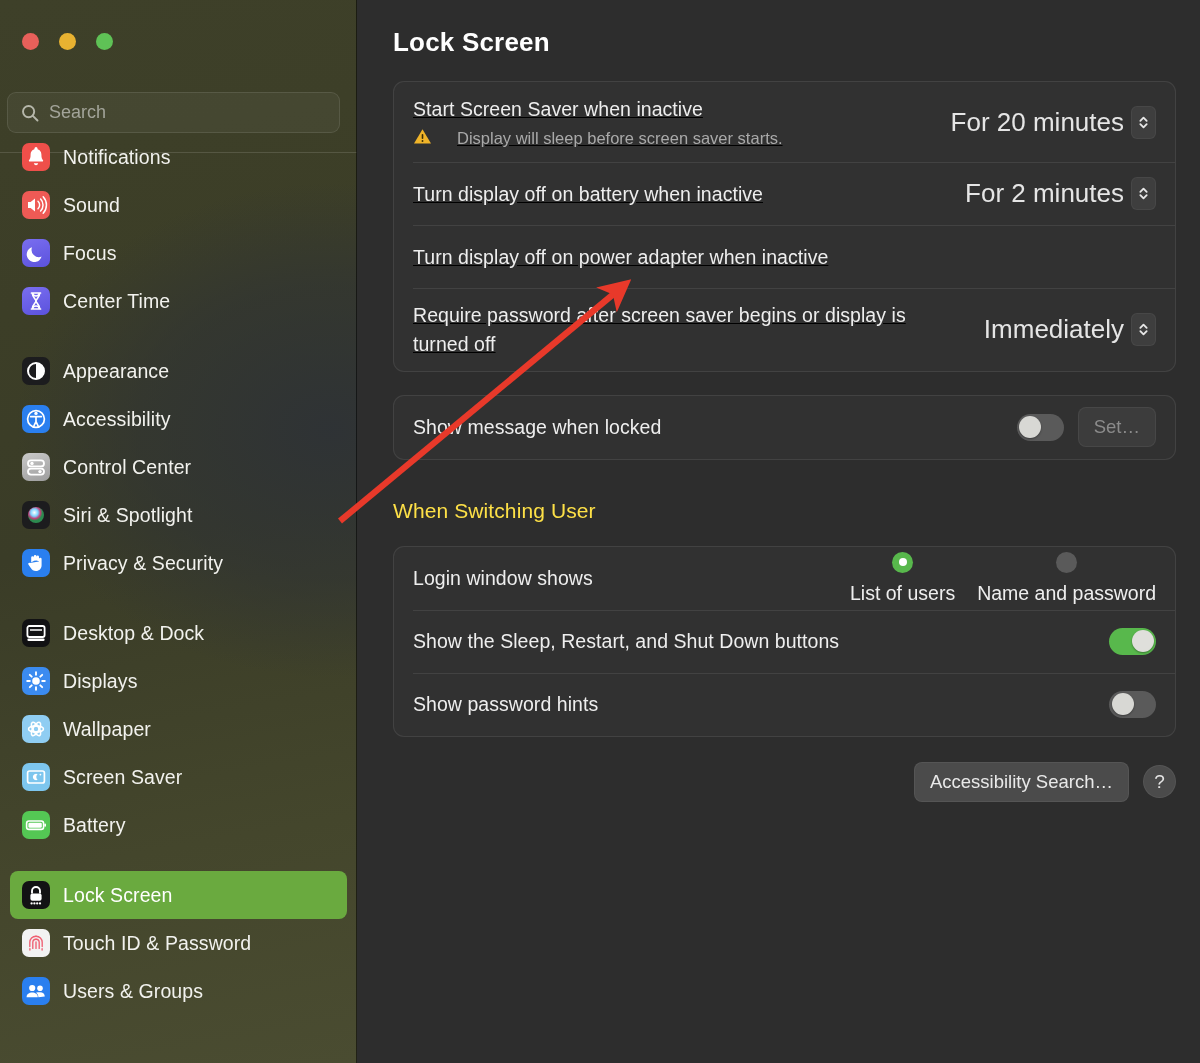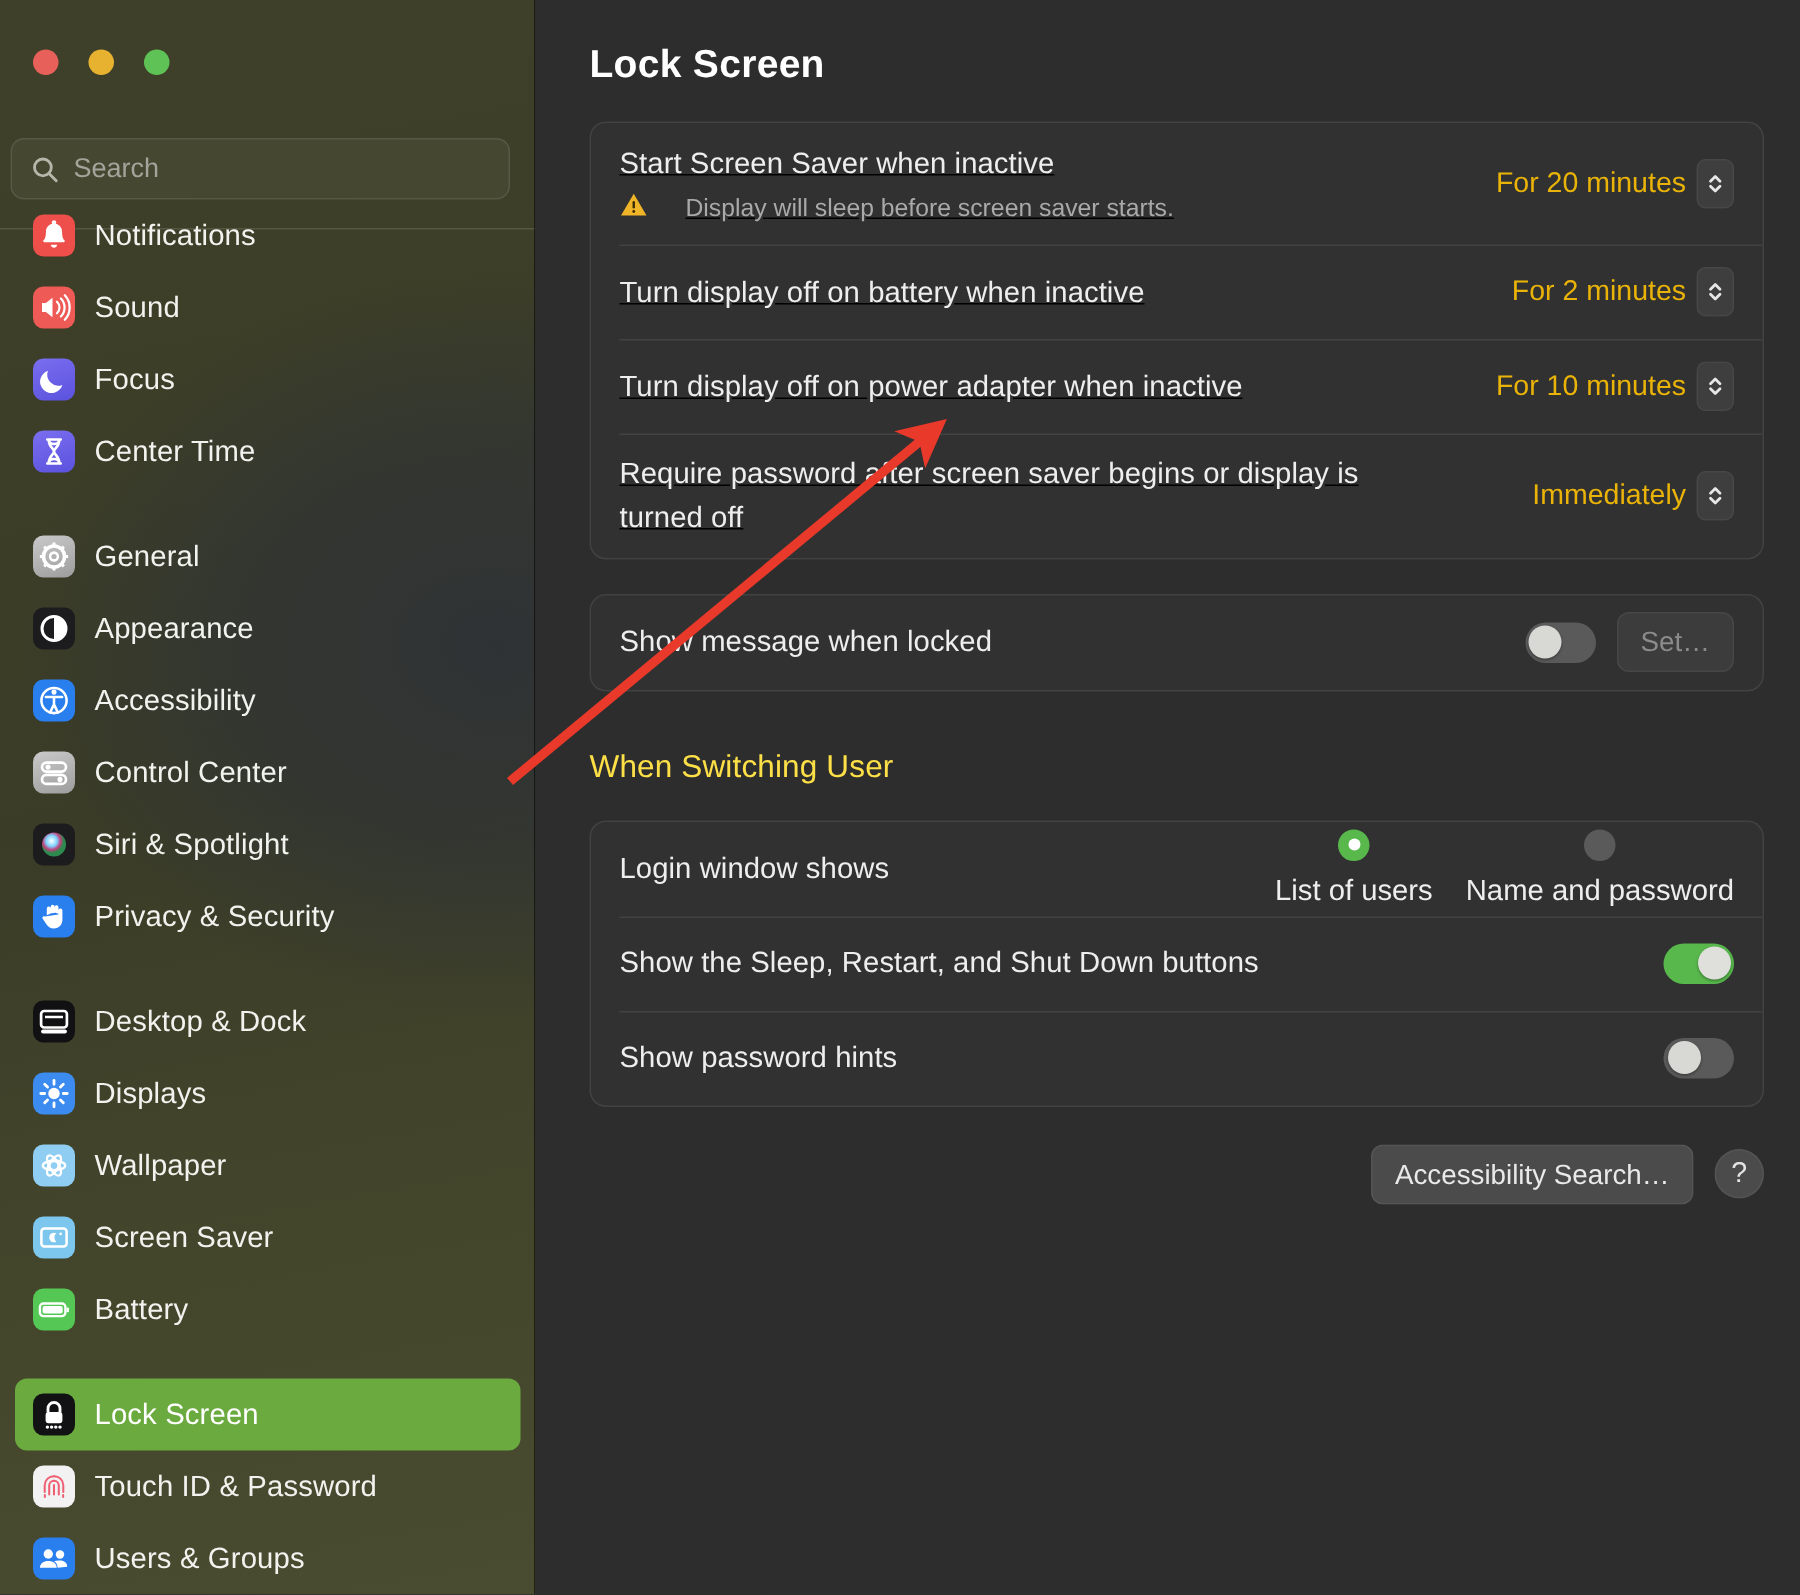"For 20 minutes" .stepper-value { color: #eab308 -> #e5e5e5; font-size: 19px -> 26px }
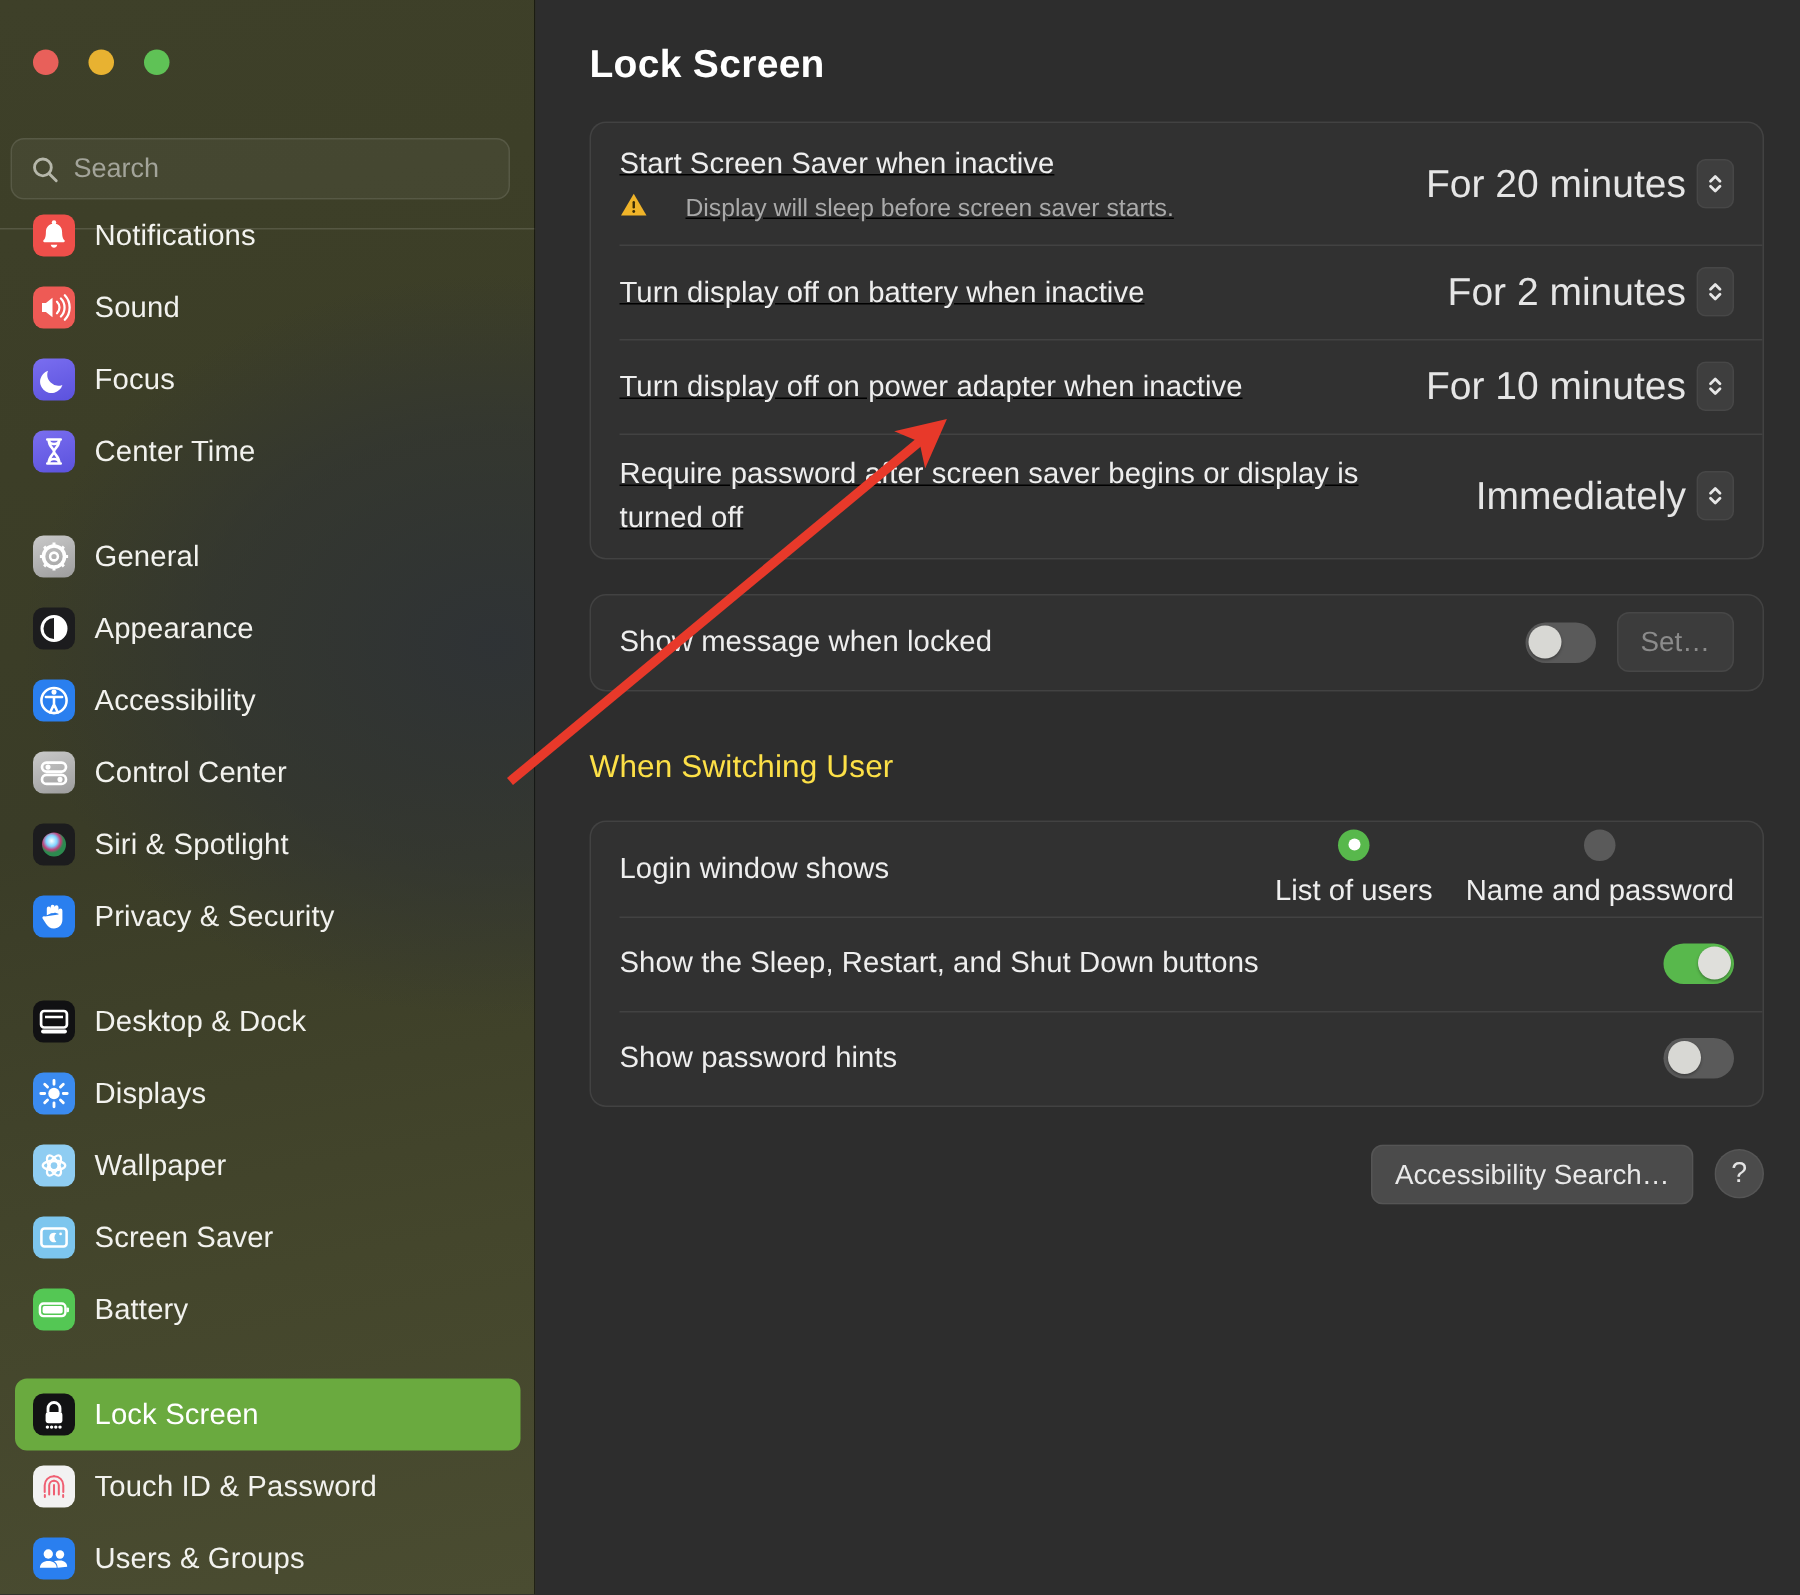"For 10 minutes" div.stepper-group { html: <div> <span>For 10 minutes</span> <span> <svg> <path></path> <path></path> </svg> </span> </div> -> none }
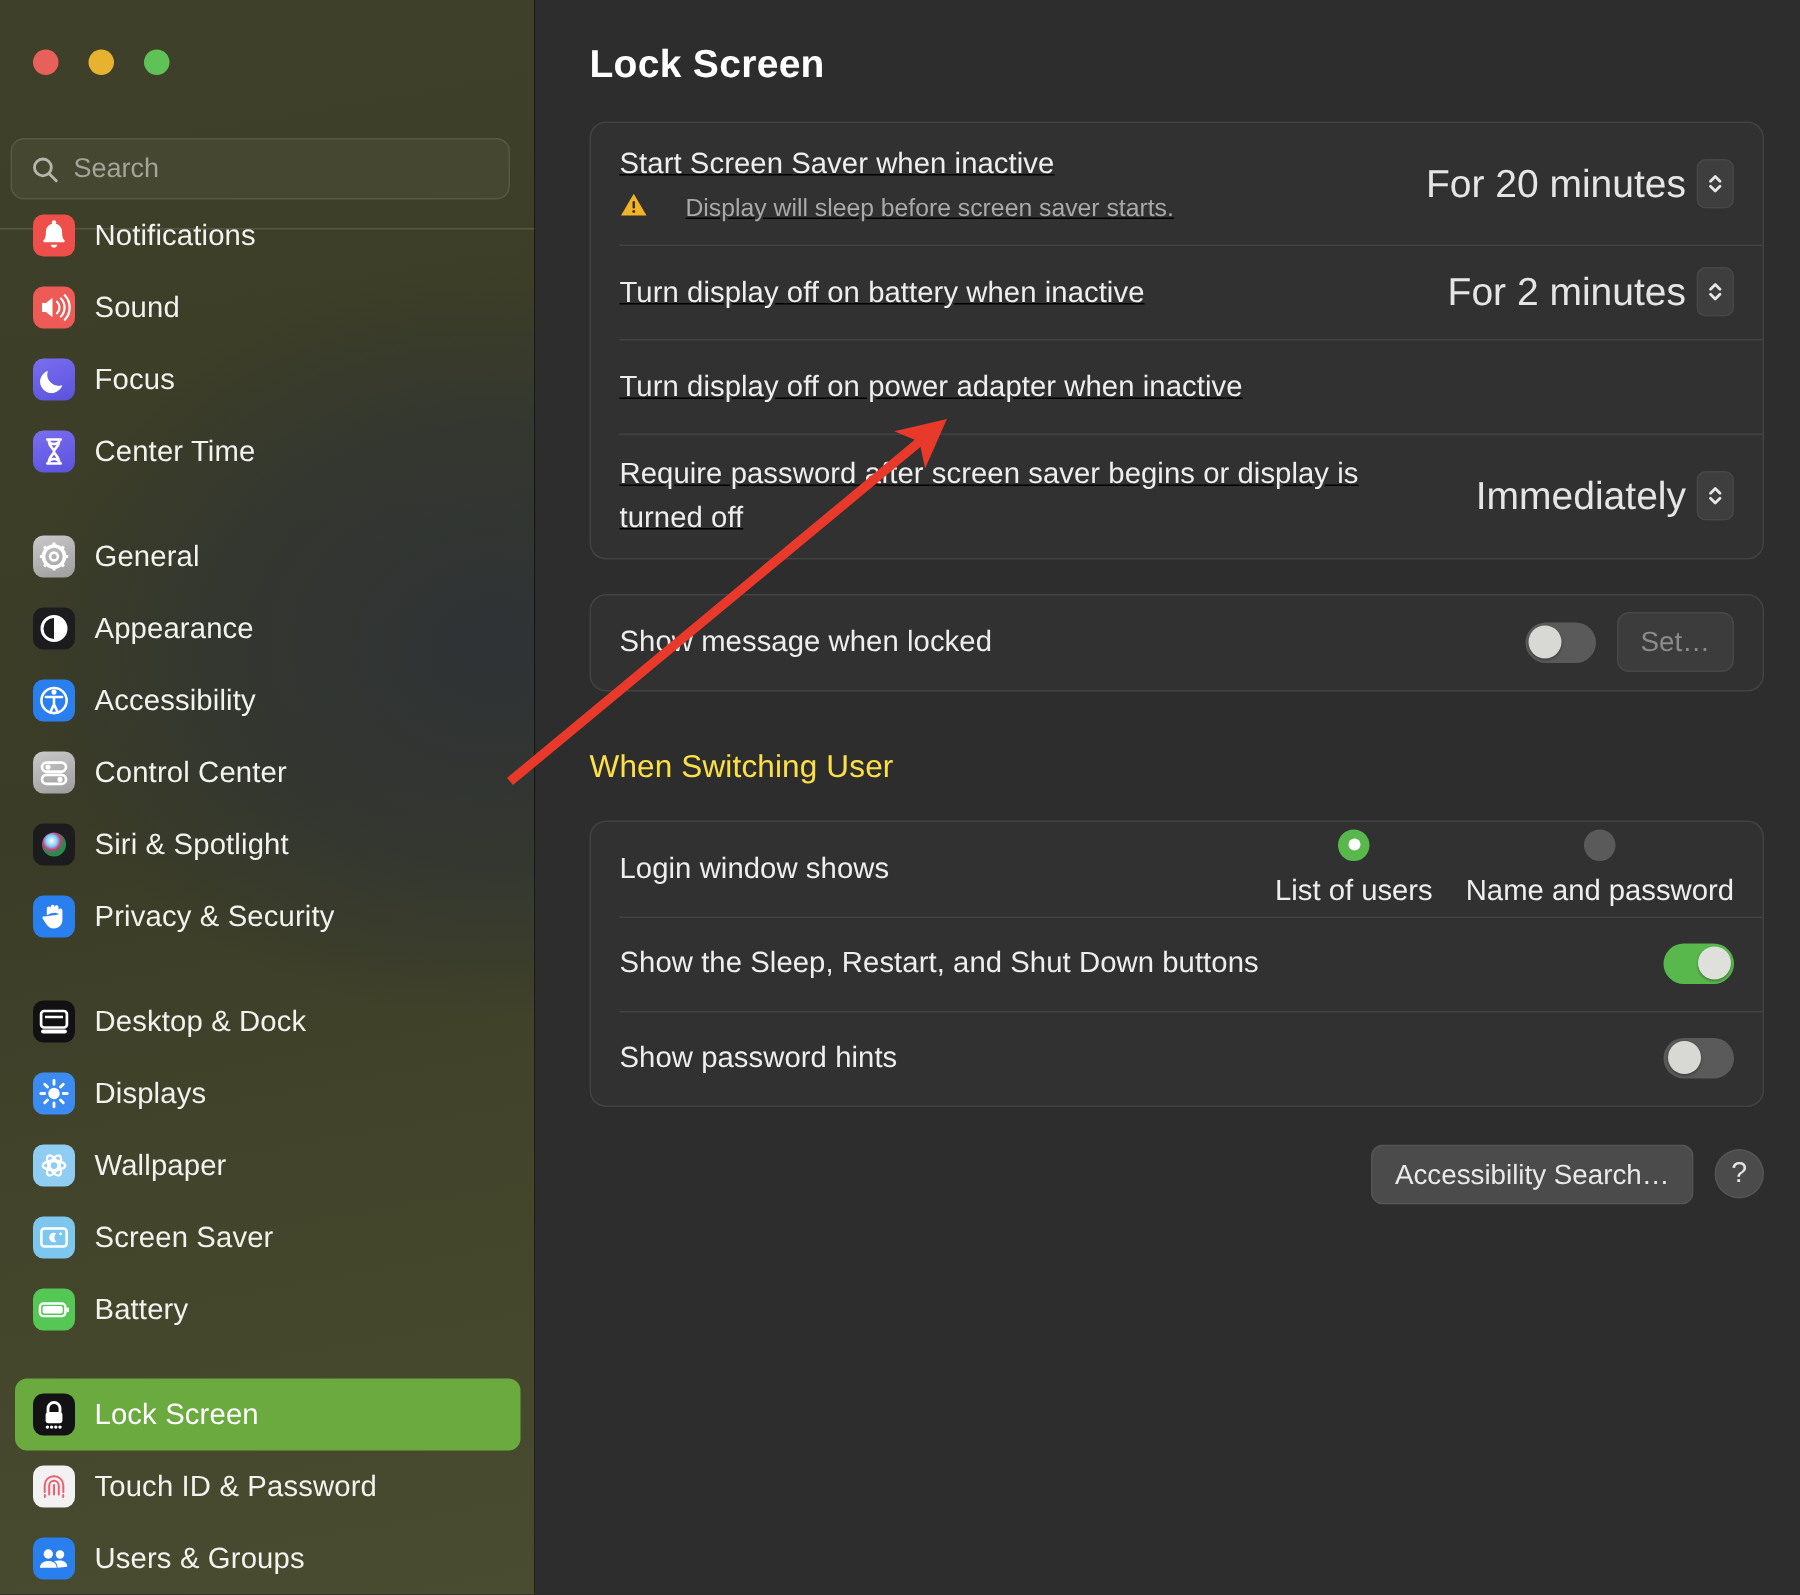"General" div.navitem { html: <div> <span> <svg> <circle></circle> <circle></circle> <g> <path></path> </g> </svg> </span> <span>General</span> </div> -> none }
